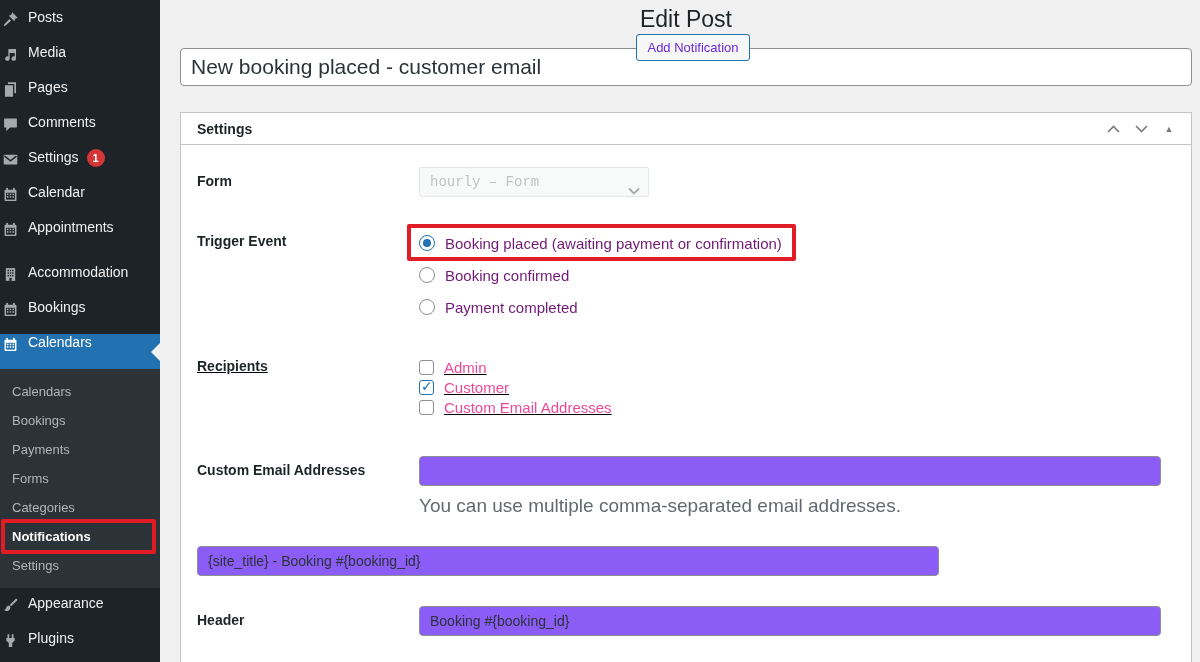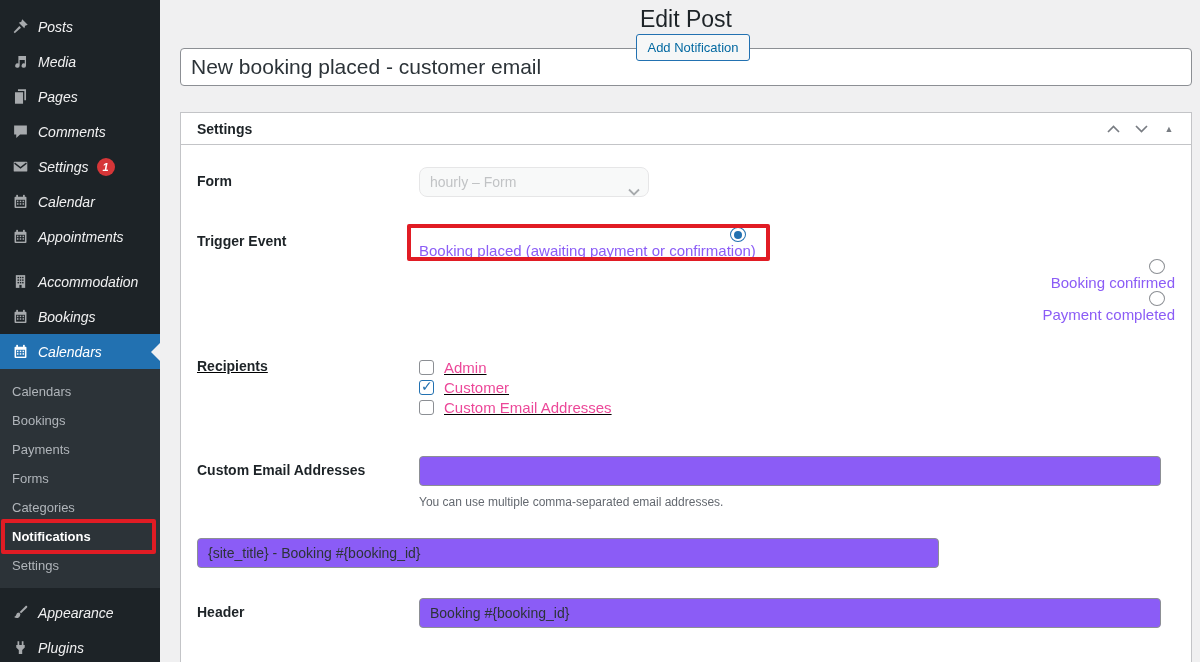"Posts" .menu-item { align-items: center -> none; font-style: italic -> none; padding-left: 10px -> none }
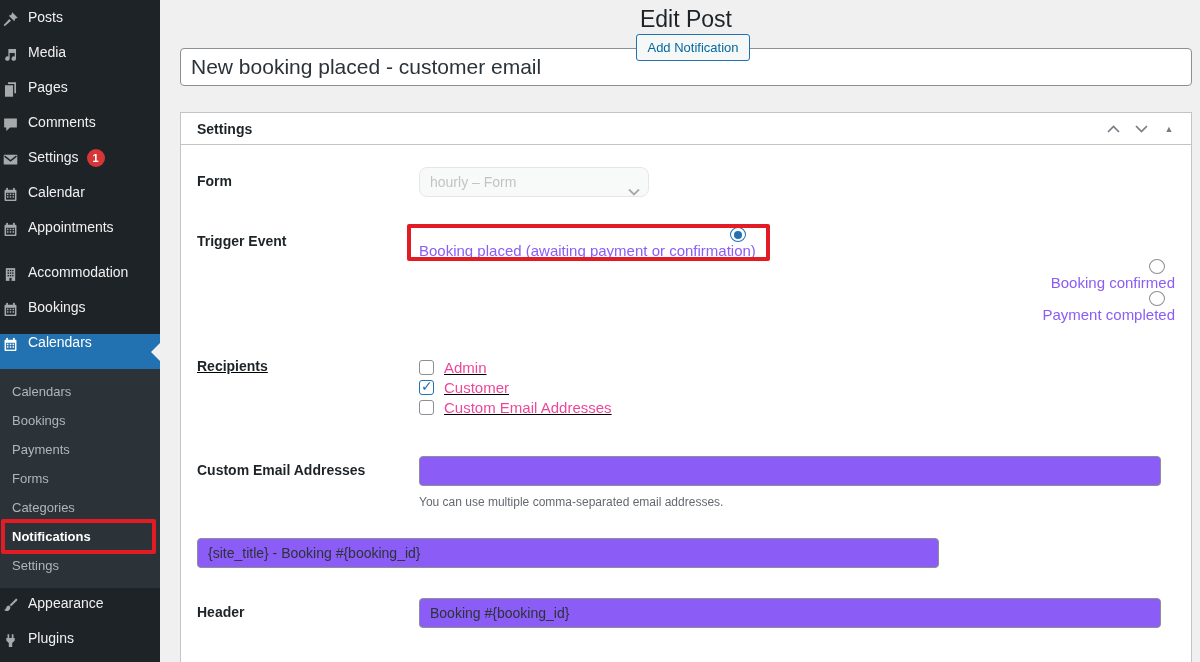"Add Notification" .add-btn { color: #0369a1 -> #6d28d9 }
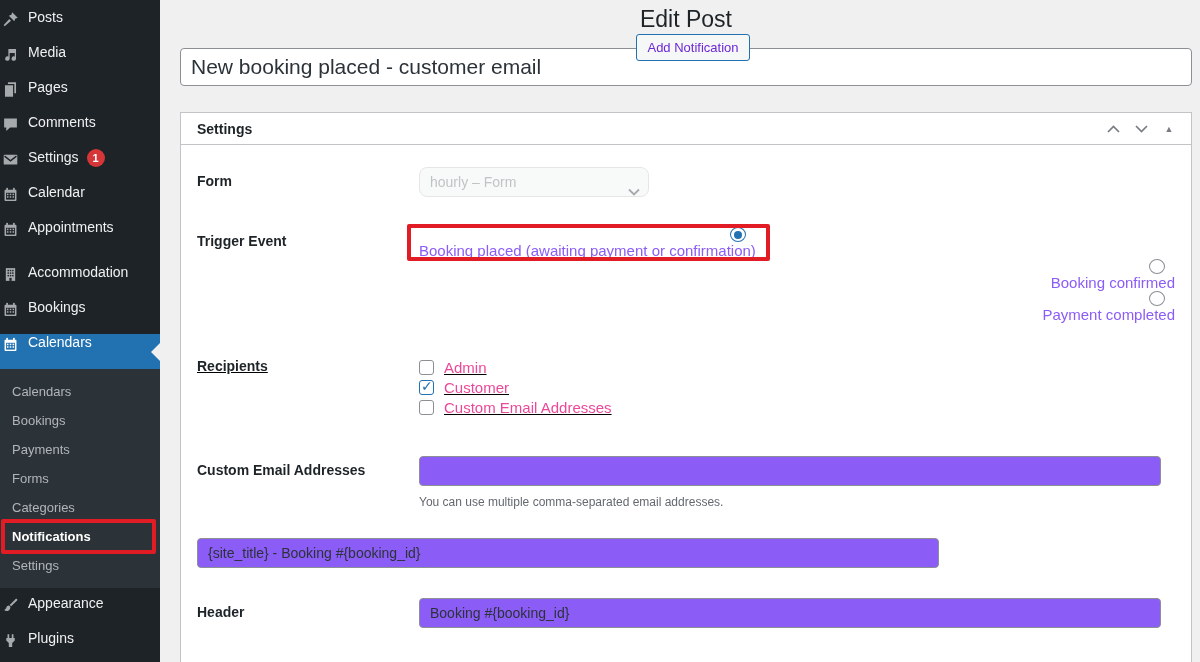"hourly – Form" .form-select { border-radius: 8px -> 2px; font-family: Liberation Sans, sans-serif -> Liberation Mono, monospace }
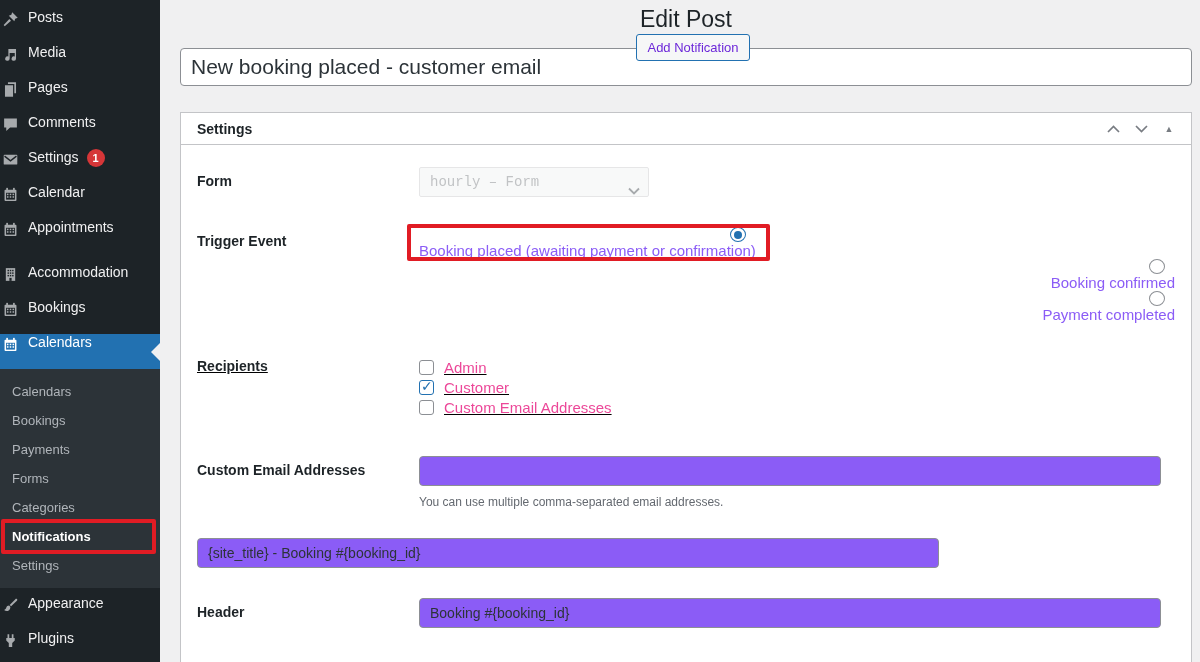"Booking placed (awaiting payment or" .radio-option { align-items: flex-end -> center; color: #8b5cf6 -> #701a75; flex-direction: column -> none }
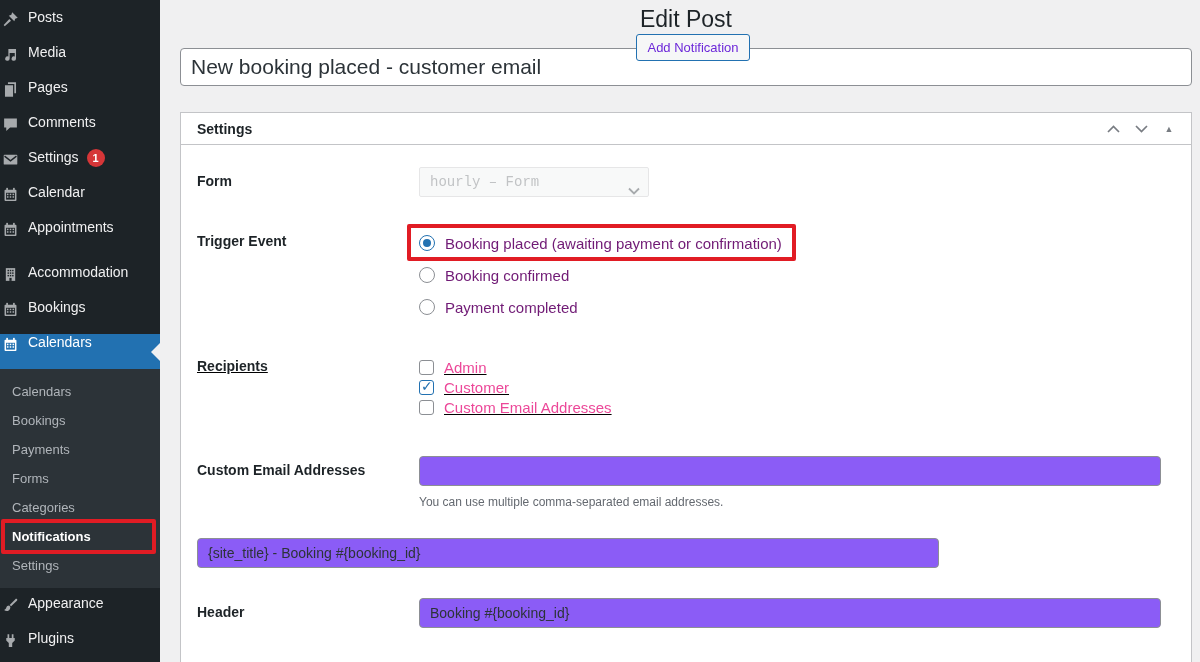"You can use multiple comma-separated" .field-hint { font-size: 12px -> 19px }
